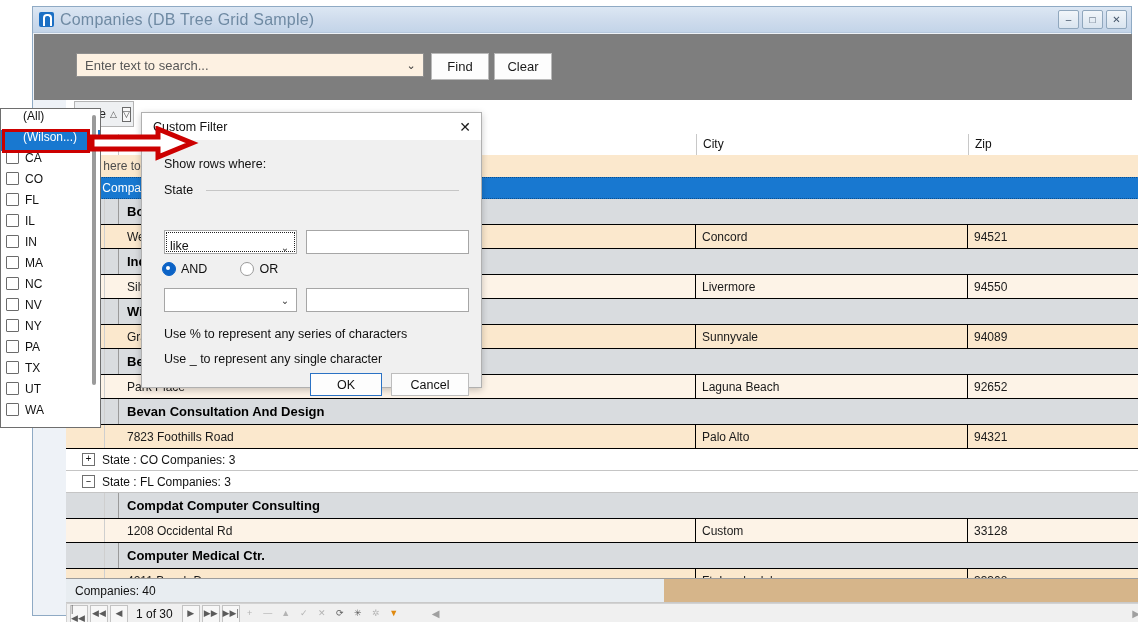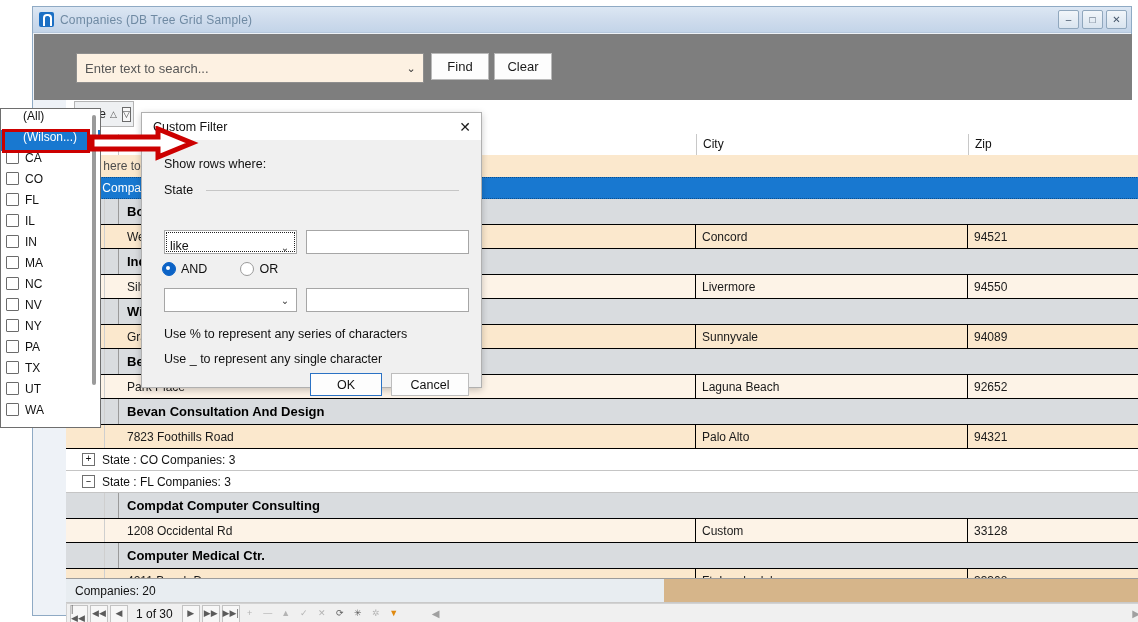"Companies (DB Tree Grid Sample)" #title-text { font-size: 12px -> 16px }
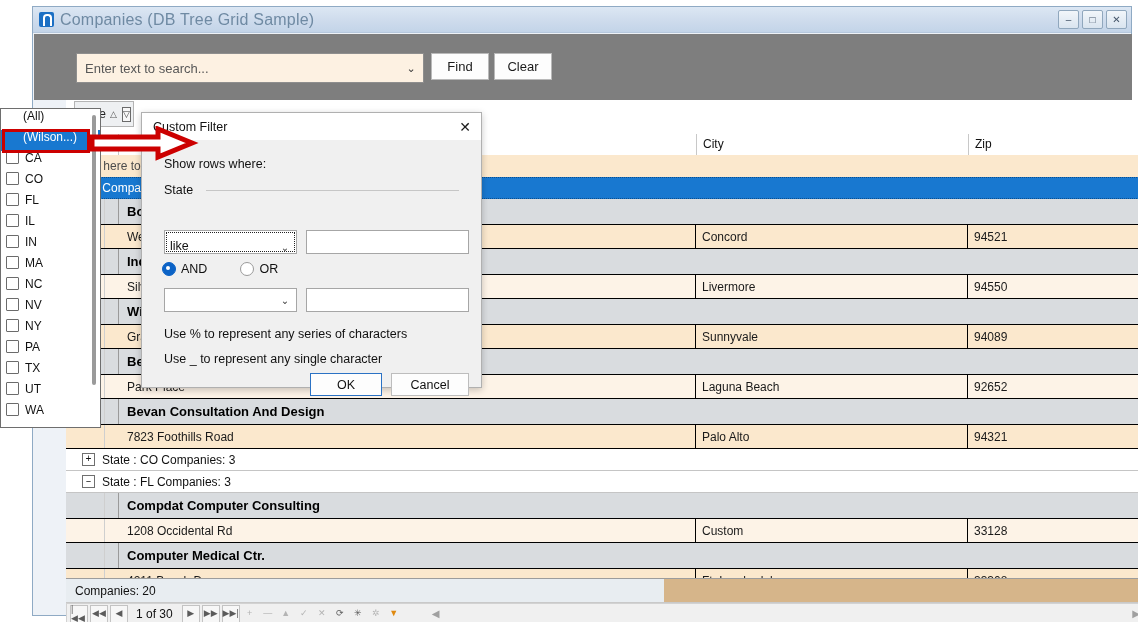"Enter text to search..." #search-combo { height: 30px -> 24px }
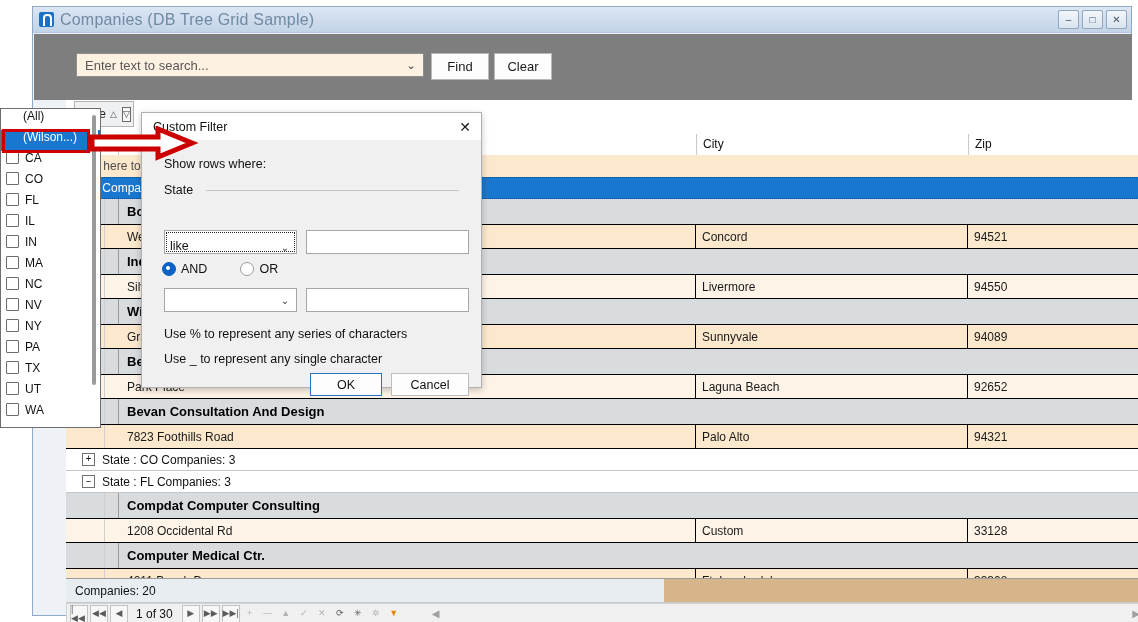"Companies: 20" div { text: 20 -> 40 }
